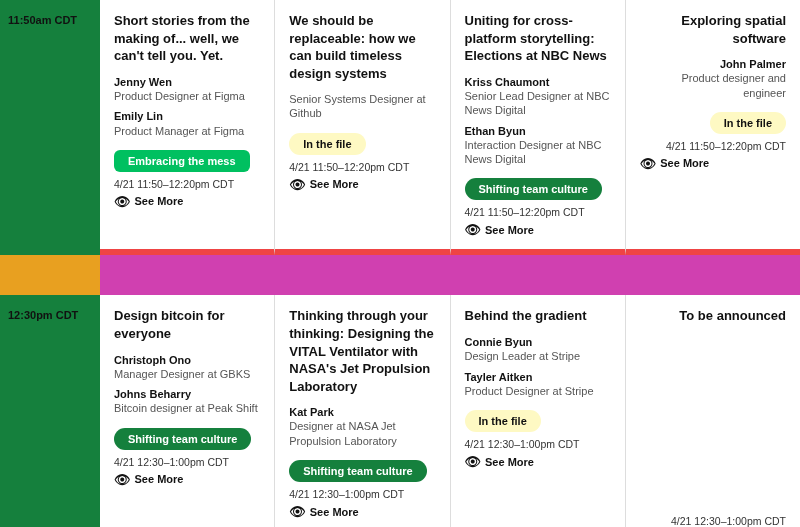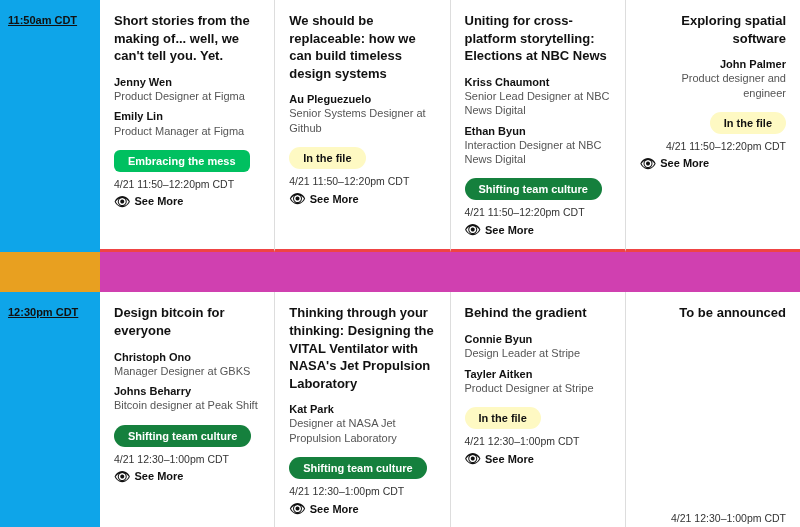"11:50am CDT" .time-cell { background: #0ea5e9 -> #15803d; text-decoration: underline -> none }
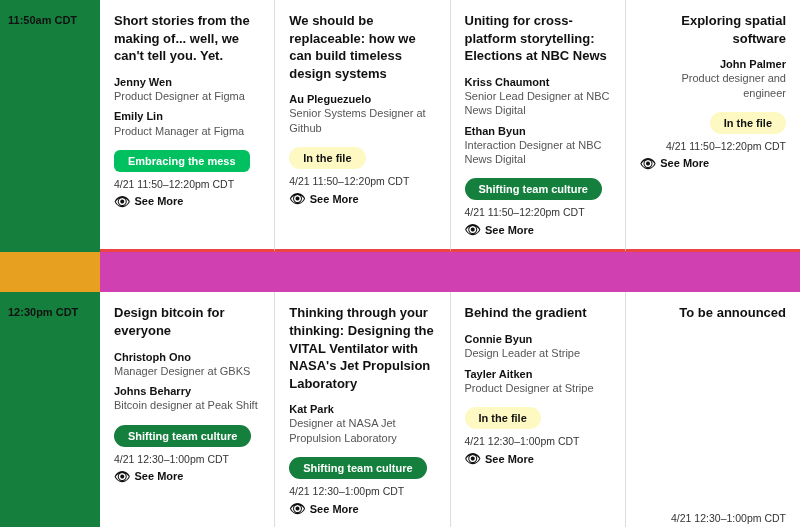"Short stories from the making" .session-cell { border-bottom: 3px solid #ef4444 -> 6px solid #ef4444 }
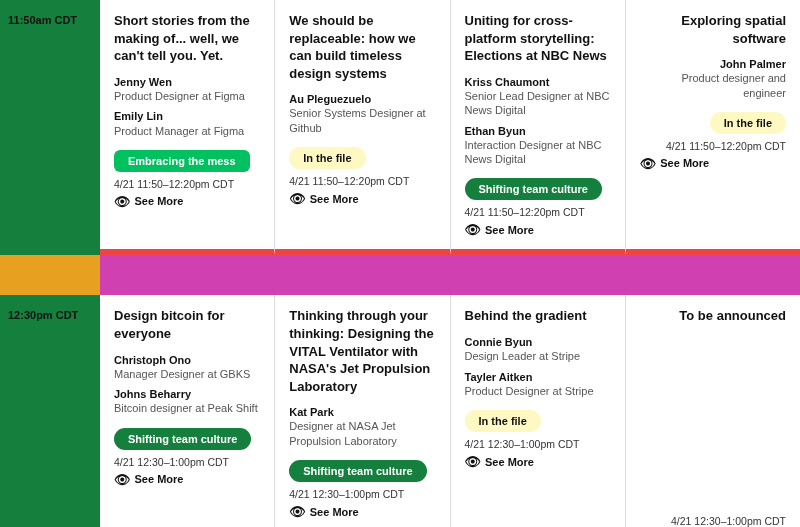"Au Pleguezuelo" div.speaker-name { html: <div>Au Pleguezuelo</div> -> none }
